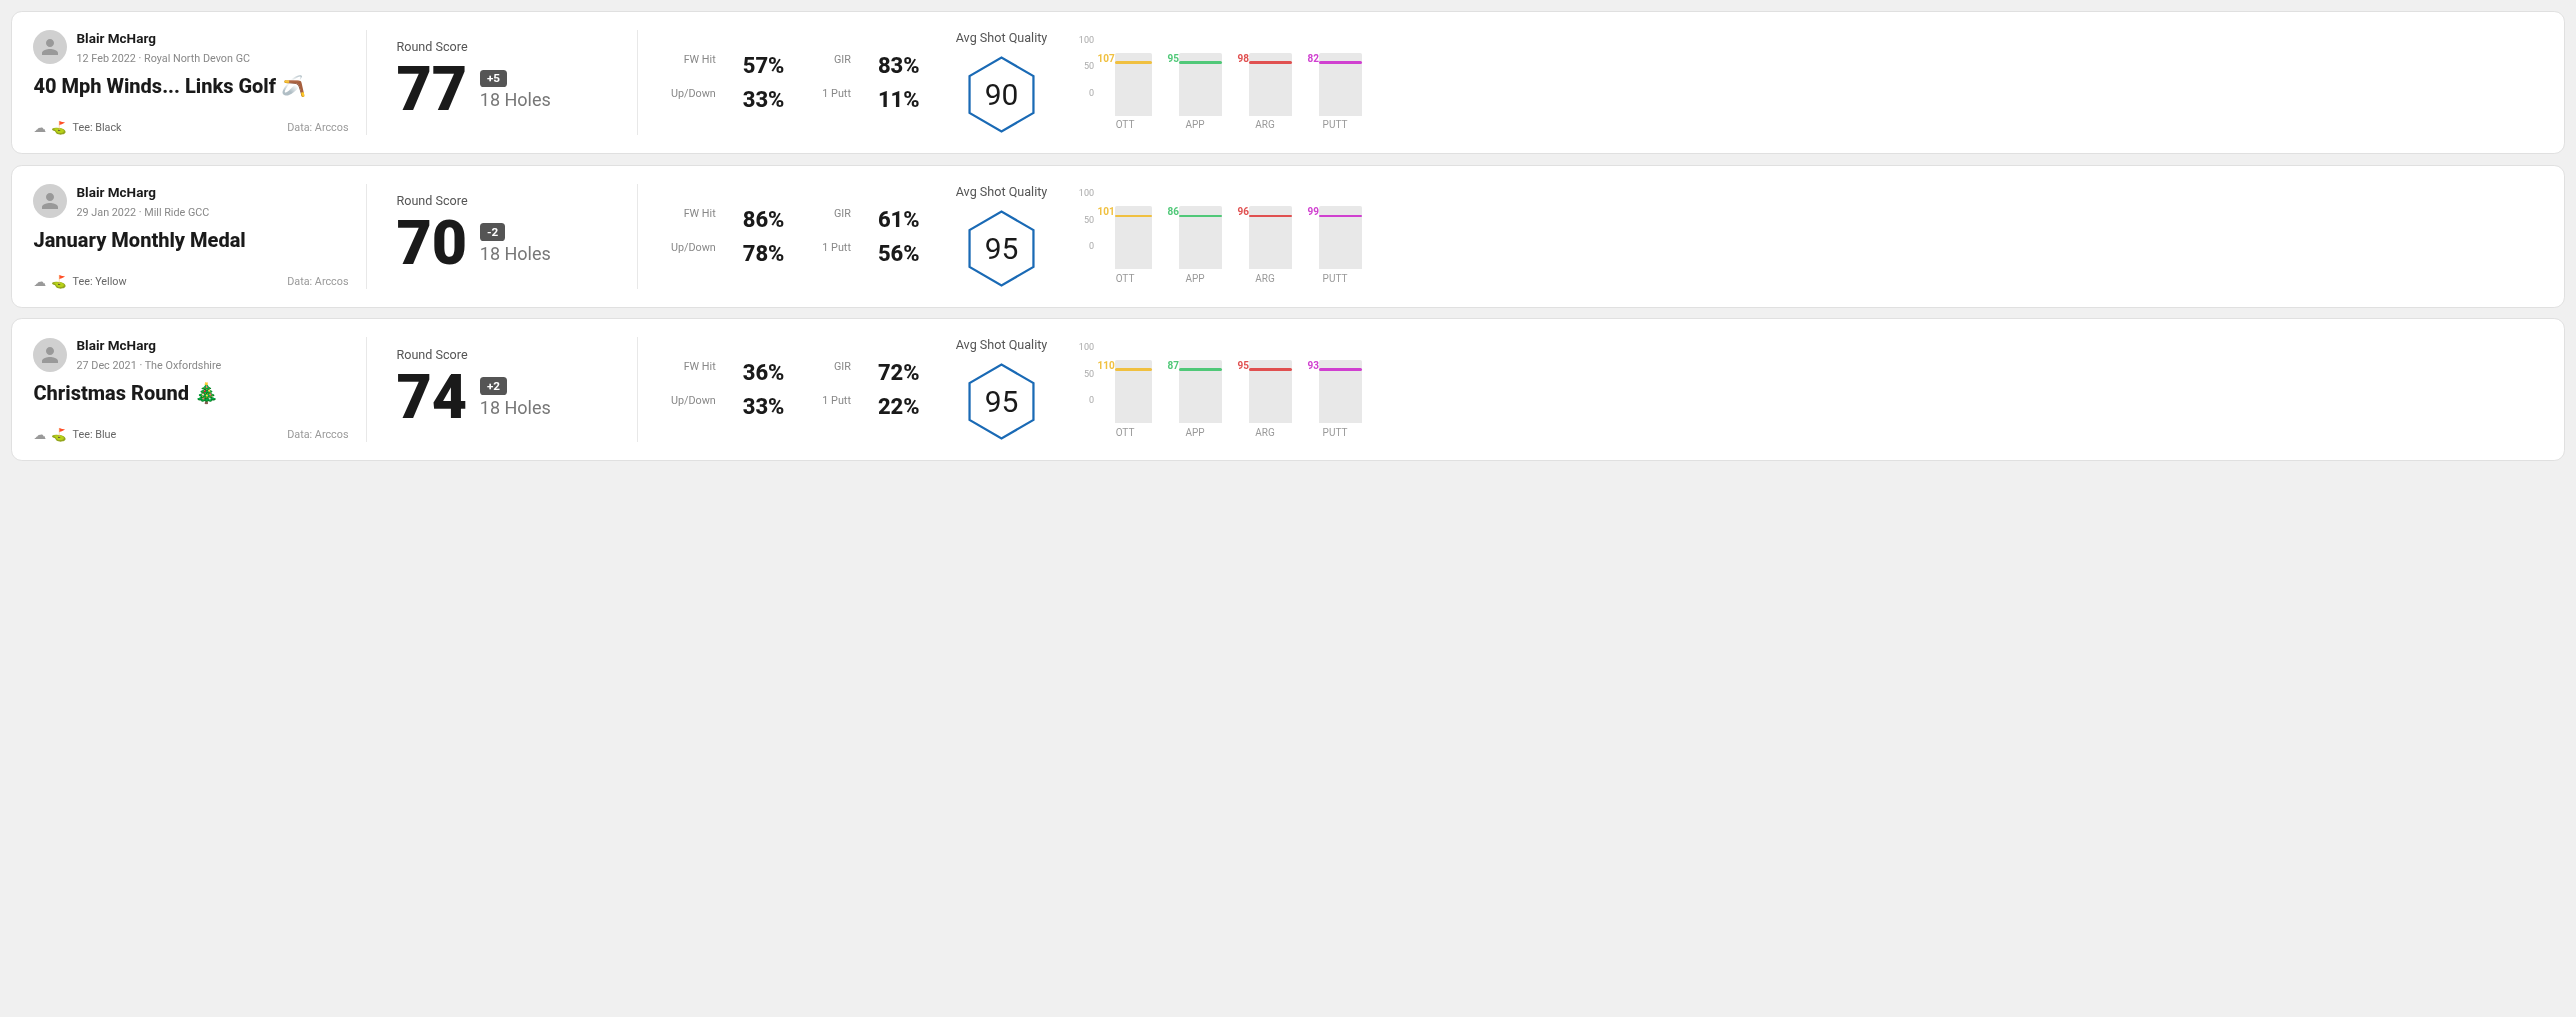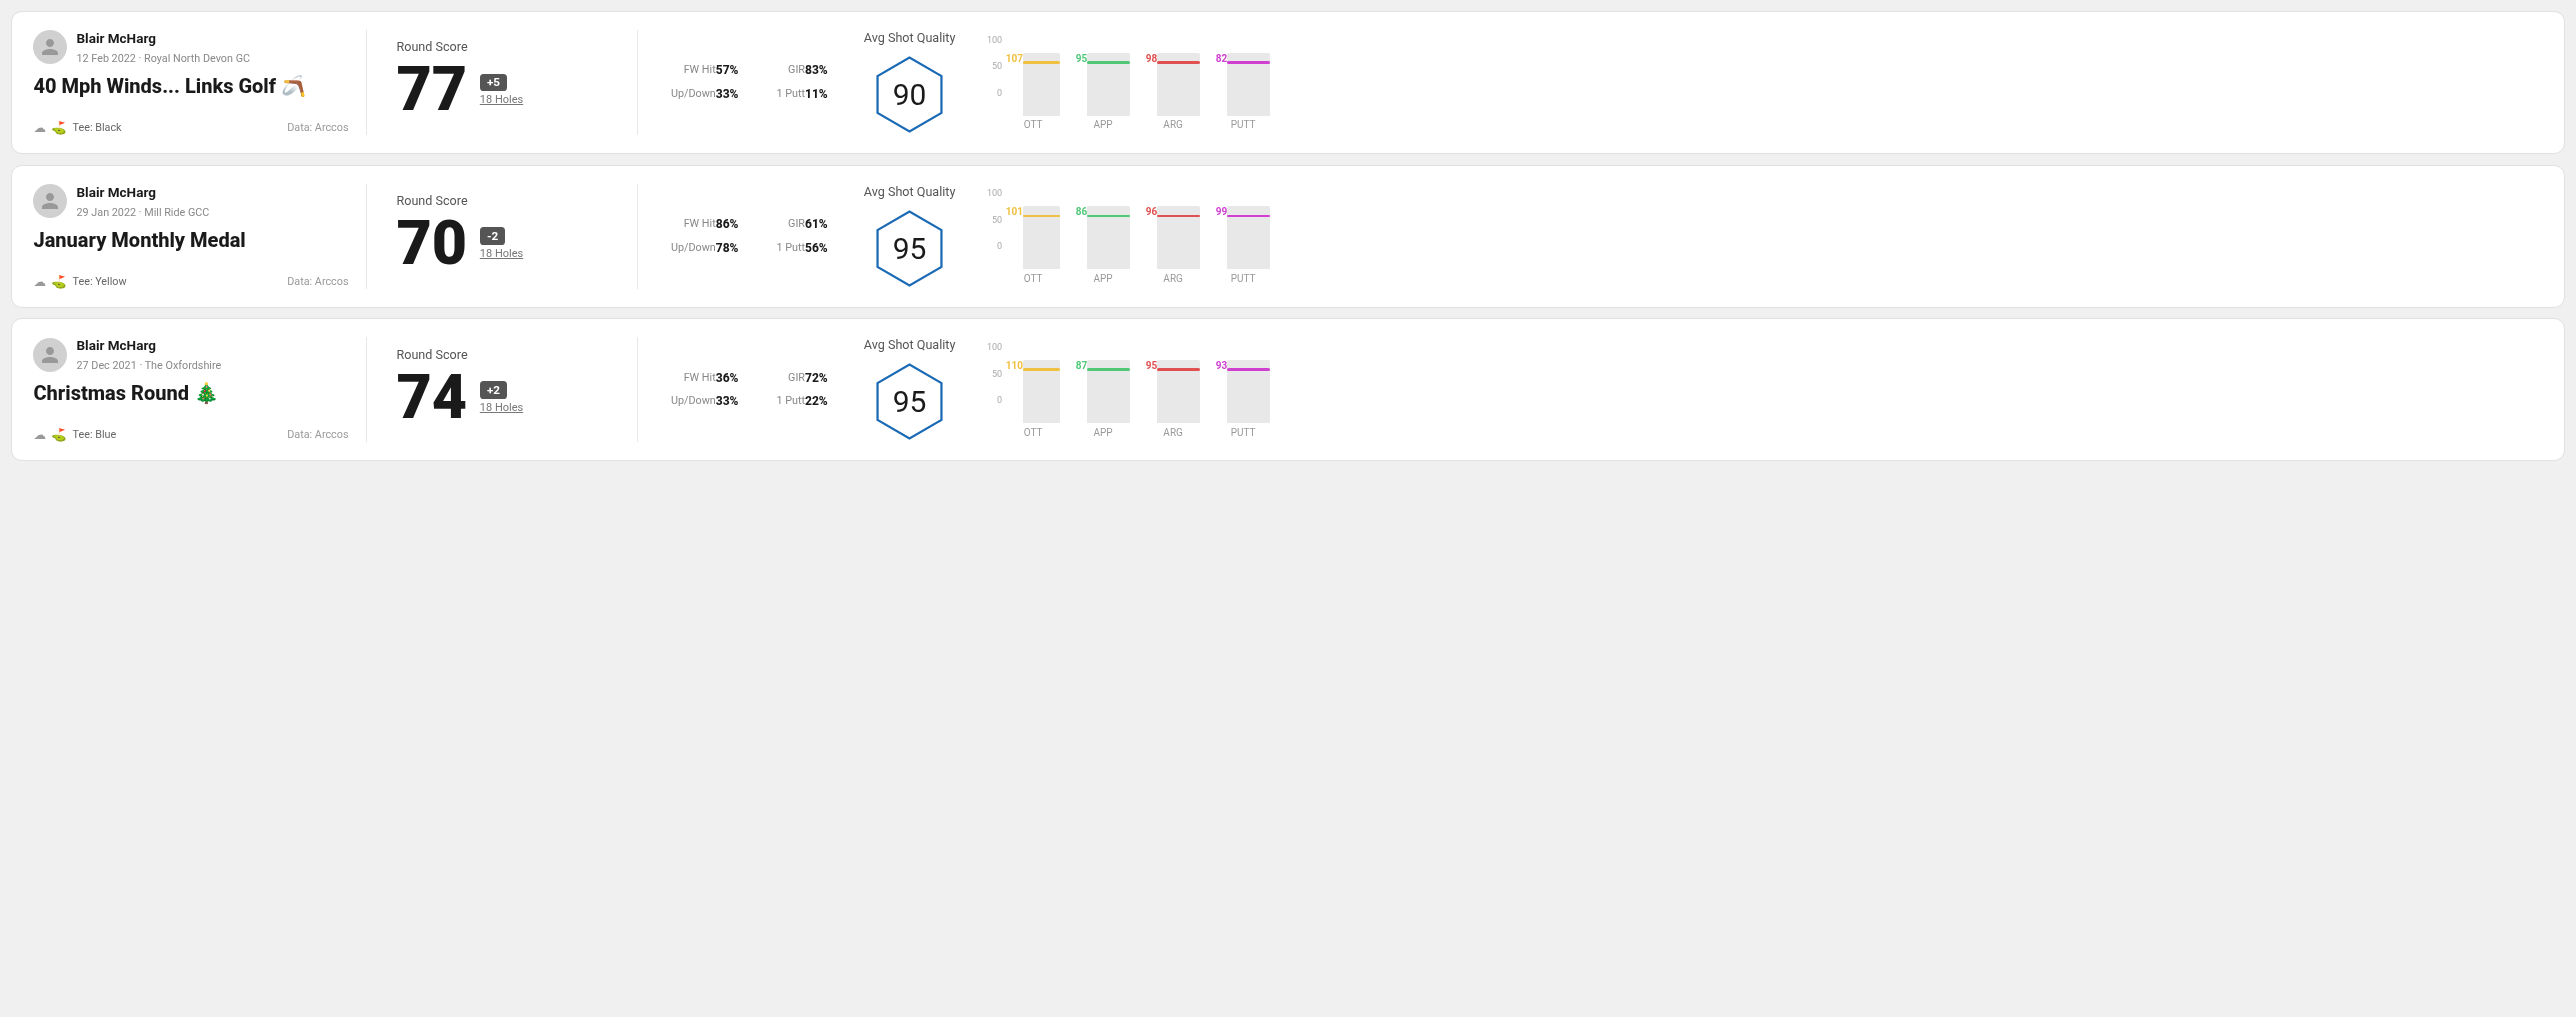"57%" .stat-value { font-size: 12px -> 22px; margin-left: none -> 27px }
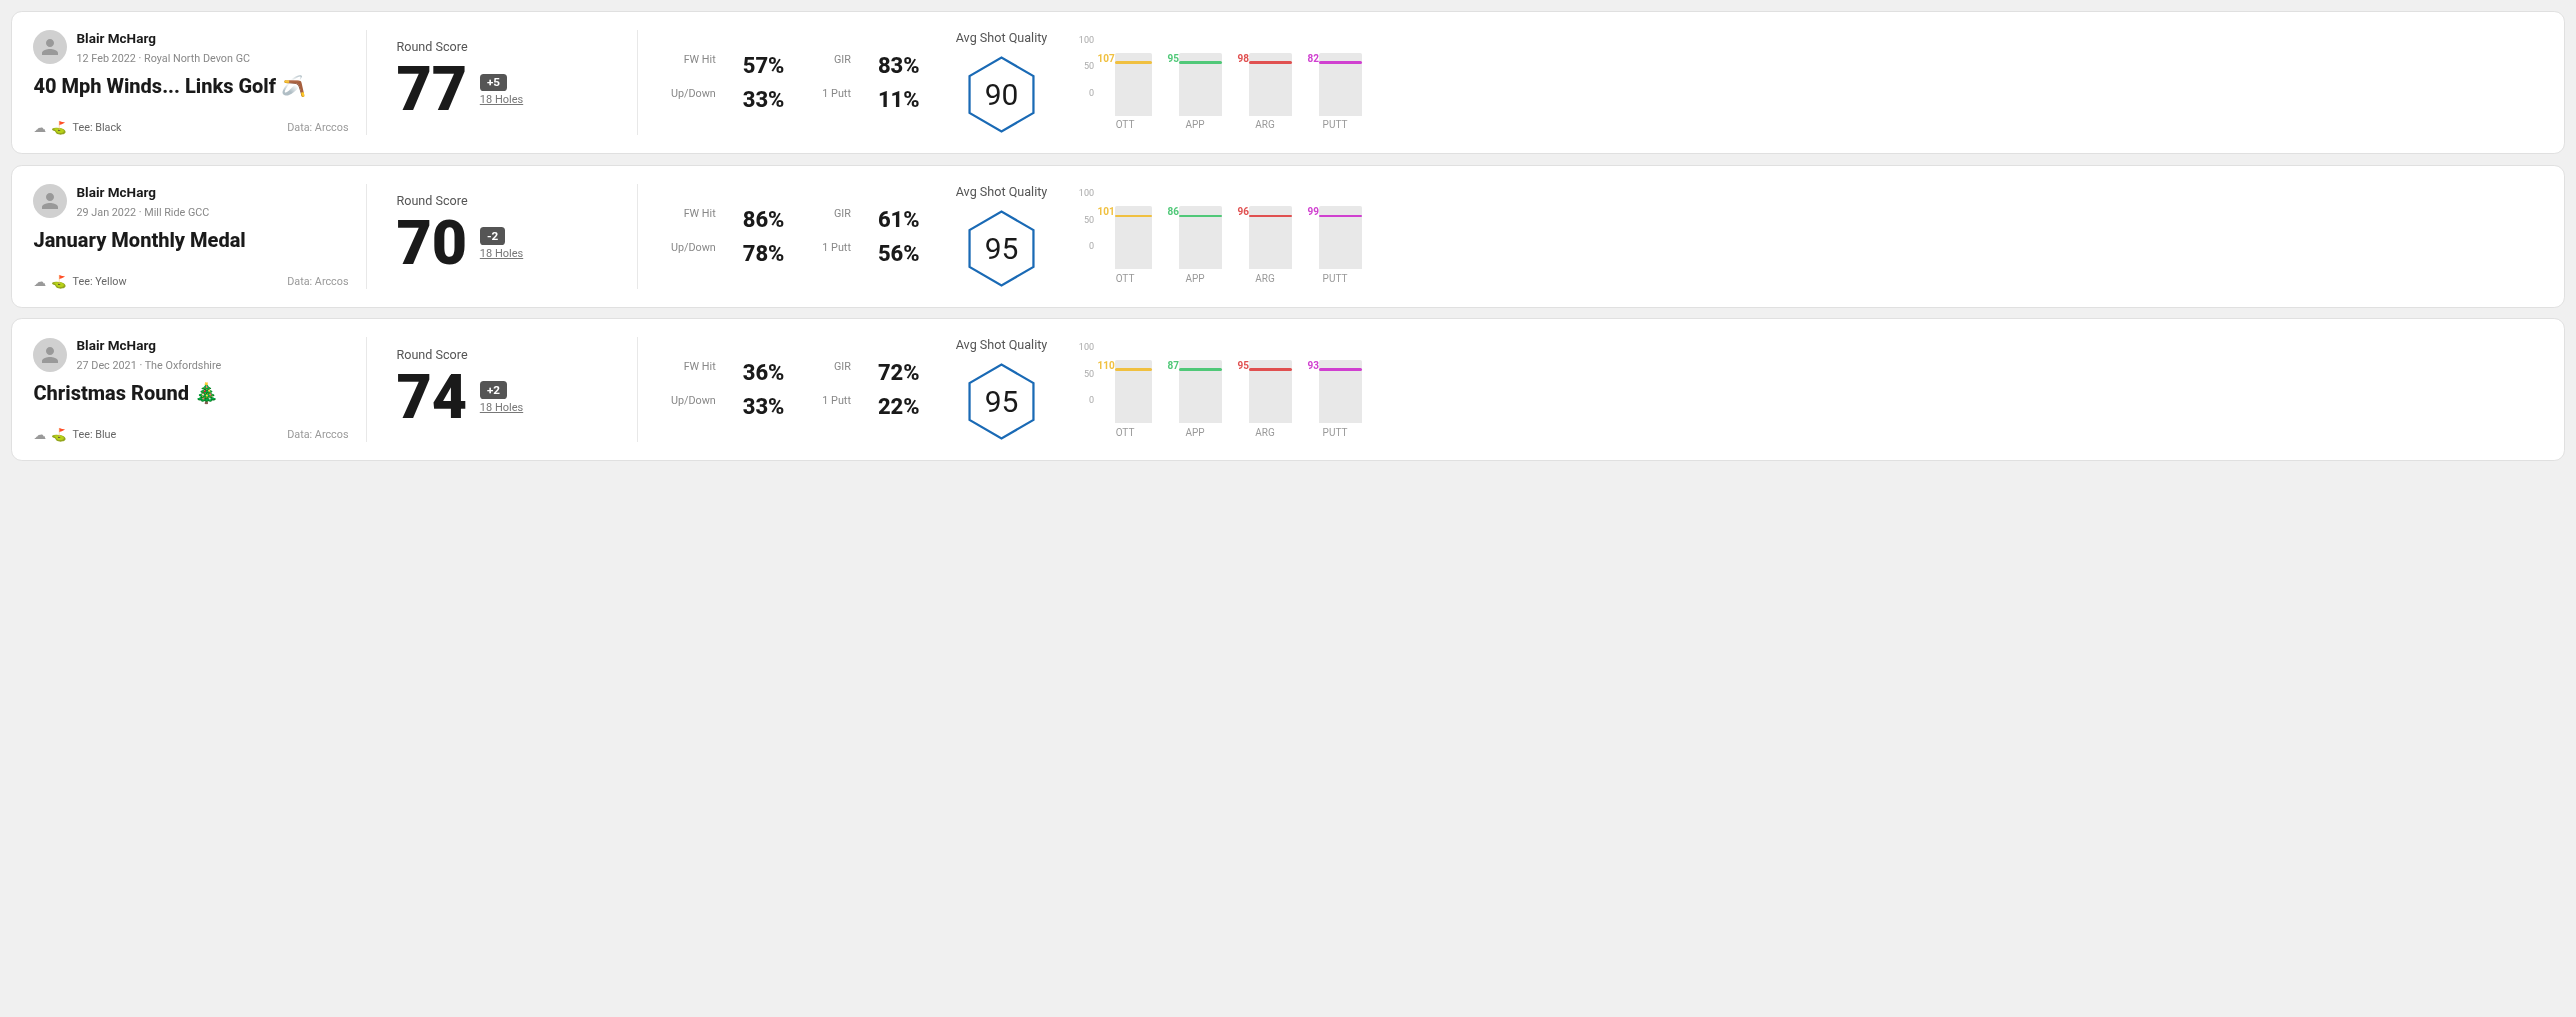"18 Holes" .holes-label { font-size: 11px -> 18px; text-decoration: underline -> none }
